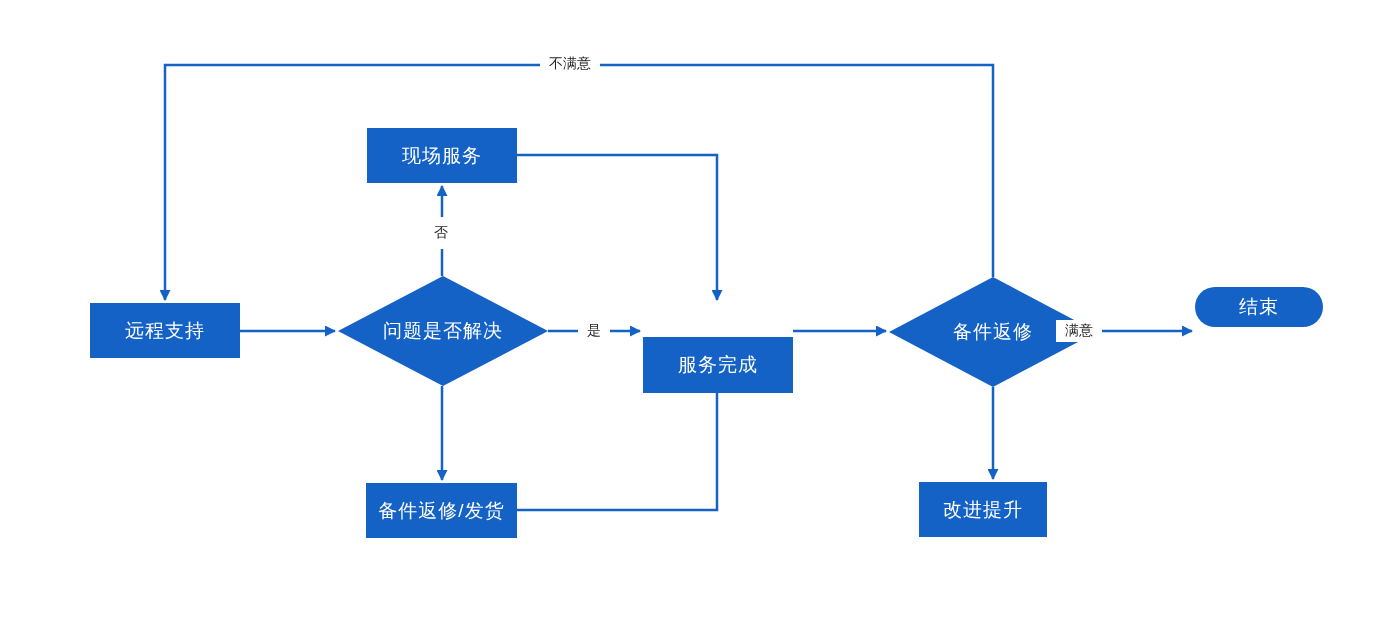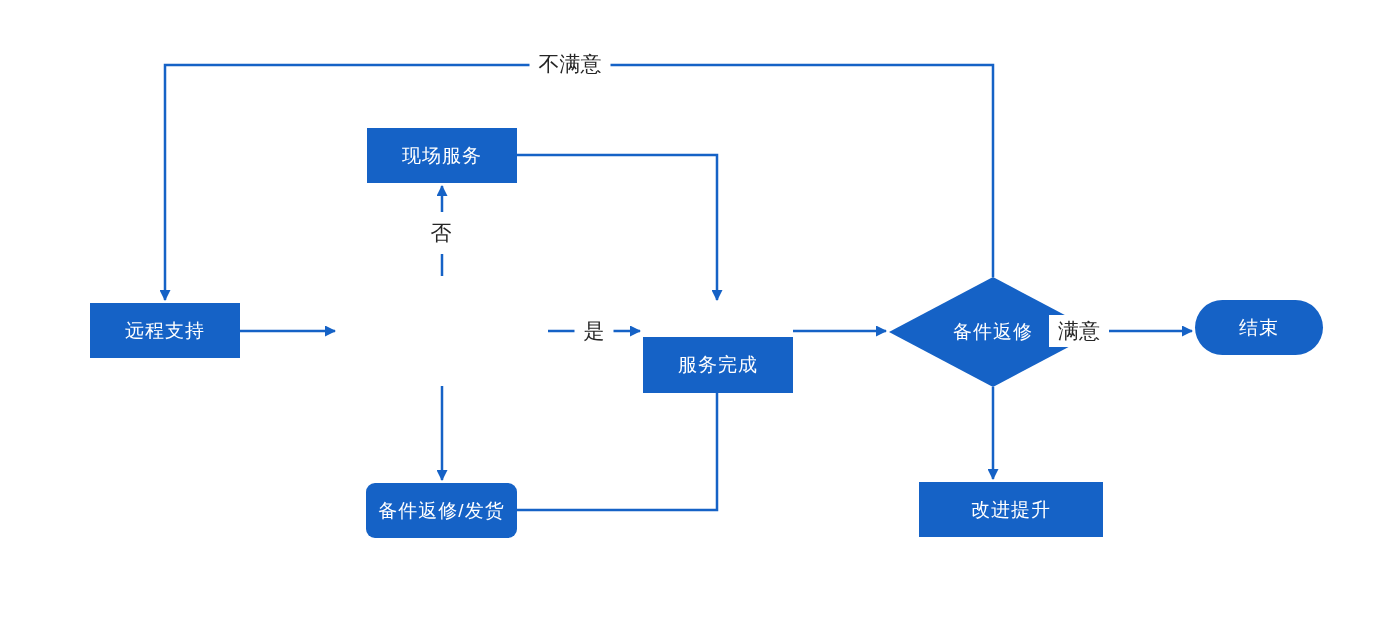"不满意" .edge-label { font-size: 21px -> 14px }
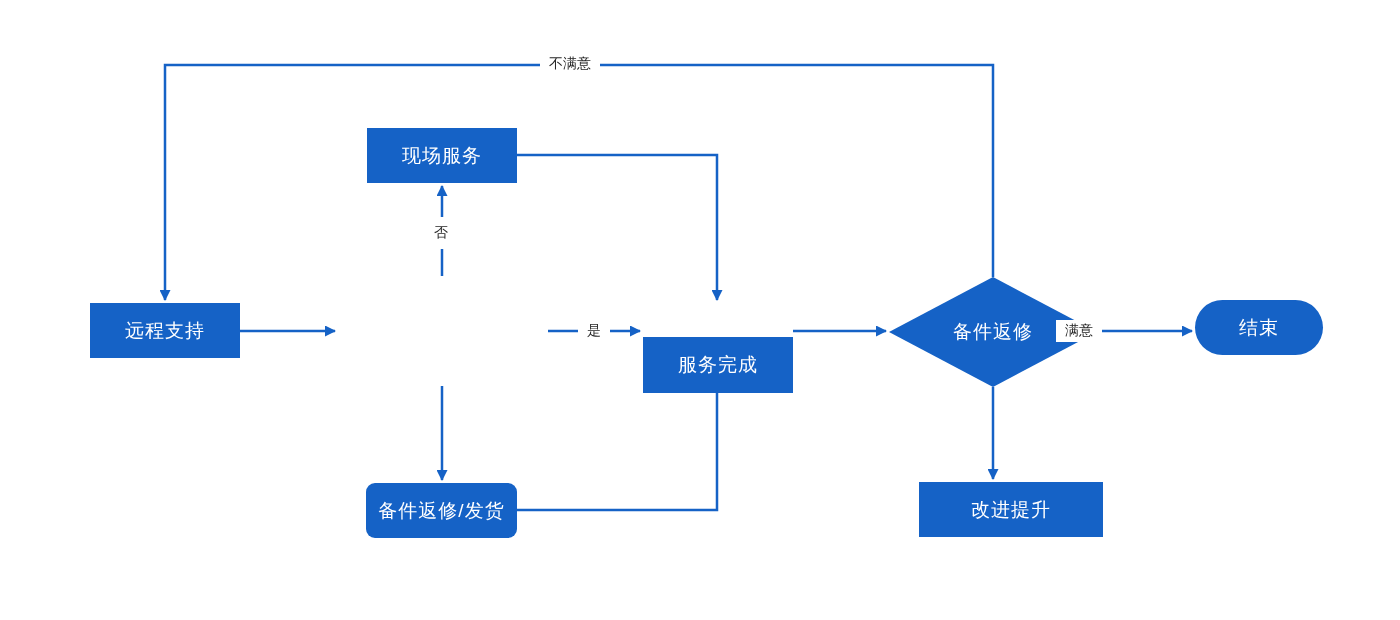"结束" div.node { height: 55px -> 40px; top: 300px -> 287px }
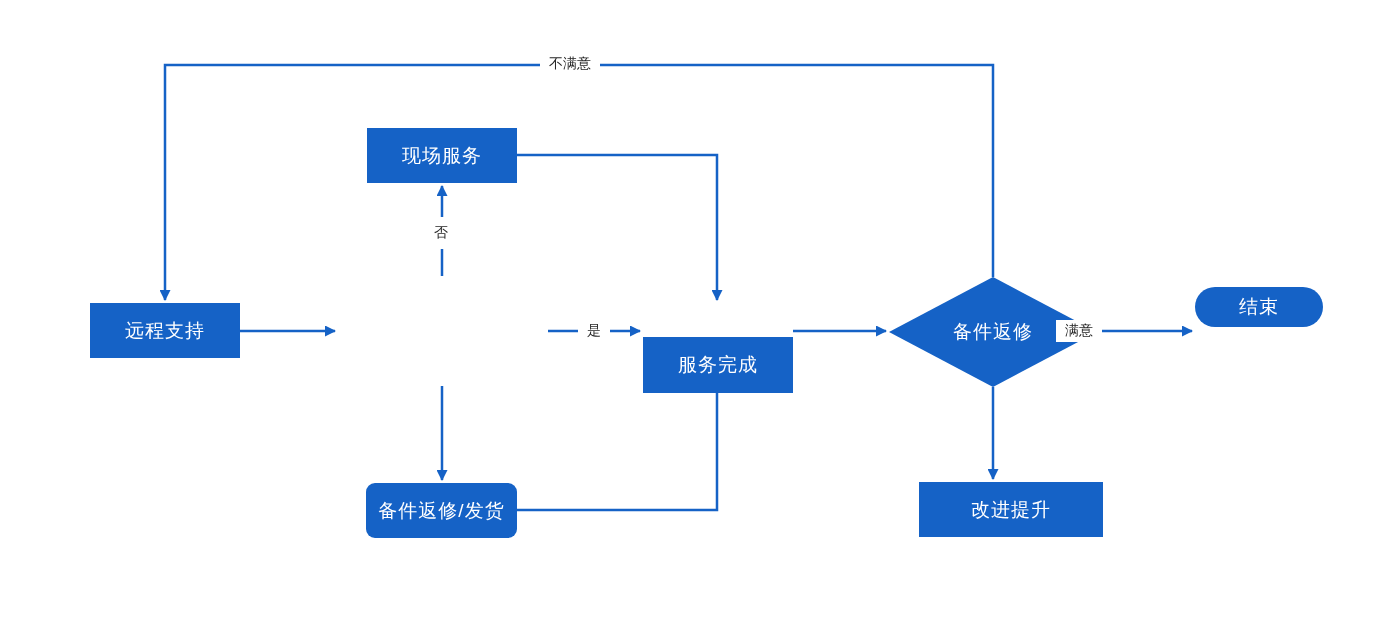"问题是否解决" div.node { html: none -> <div> <span>问题是否解决</span> </div> }
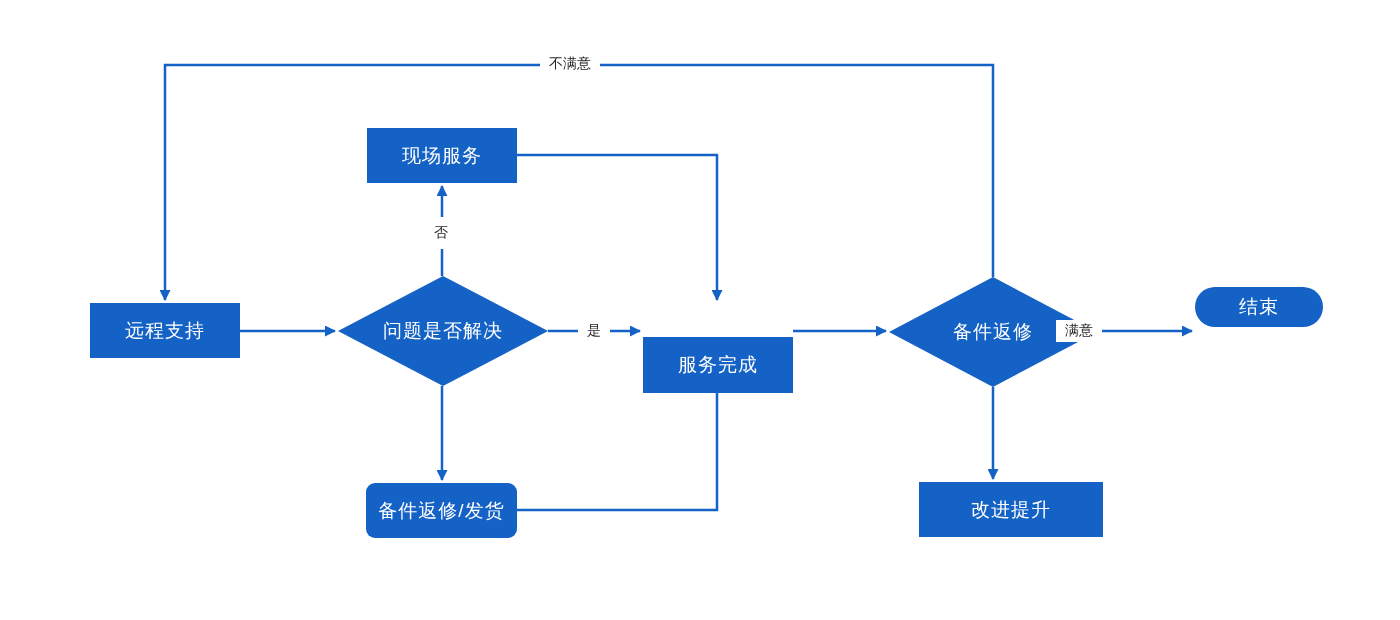"备件返修/发货" div.node { border-radius: 9px -> none }
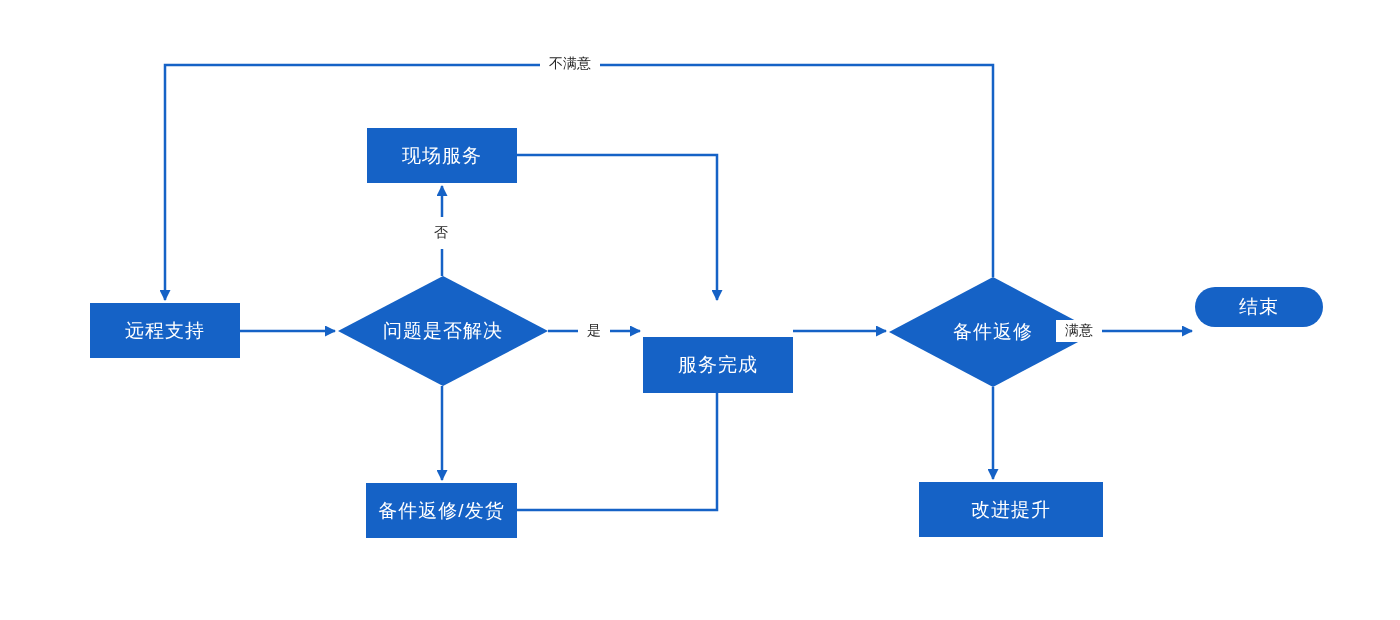"改进提升" div.node { width: 184px -> 128px }
